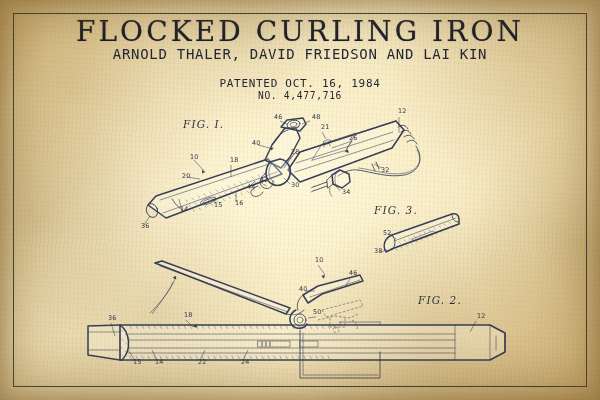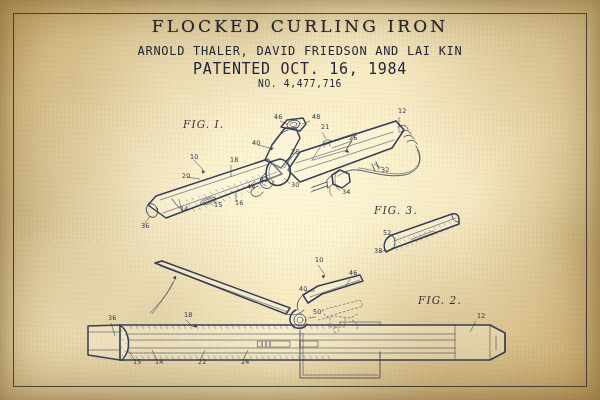"FLOCKED CURLING IRON" #title { font-size: 17px -> 28px }
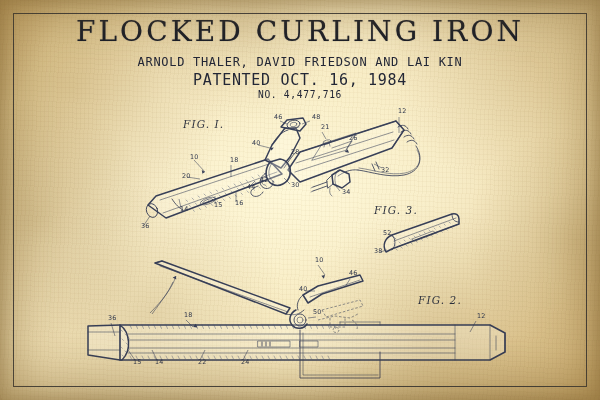"ARNOLD THALER, DAVID FRIEDSON AND" #inventors { font-size: 12px -> 14px; margin-top: 9px -> none }
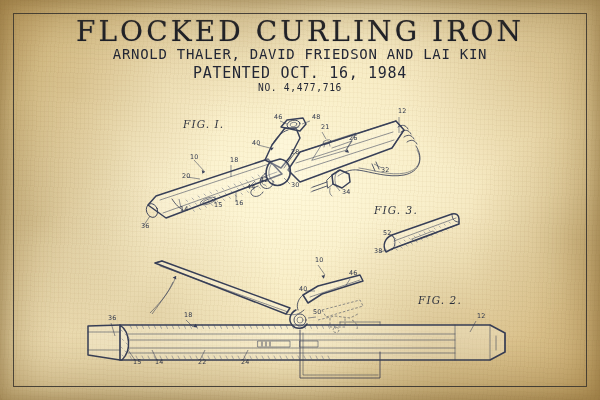"PATENTED OCT. 16, 1984" #patdate { font-size: 15px -> 11px; margin-top: 2px -> 15px }
